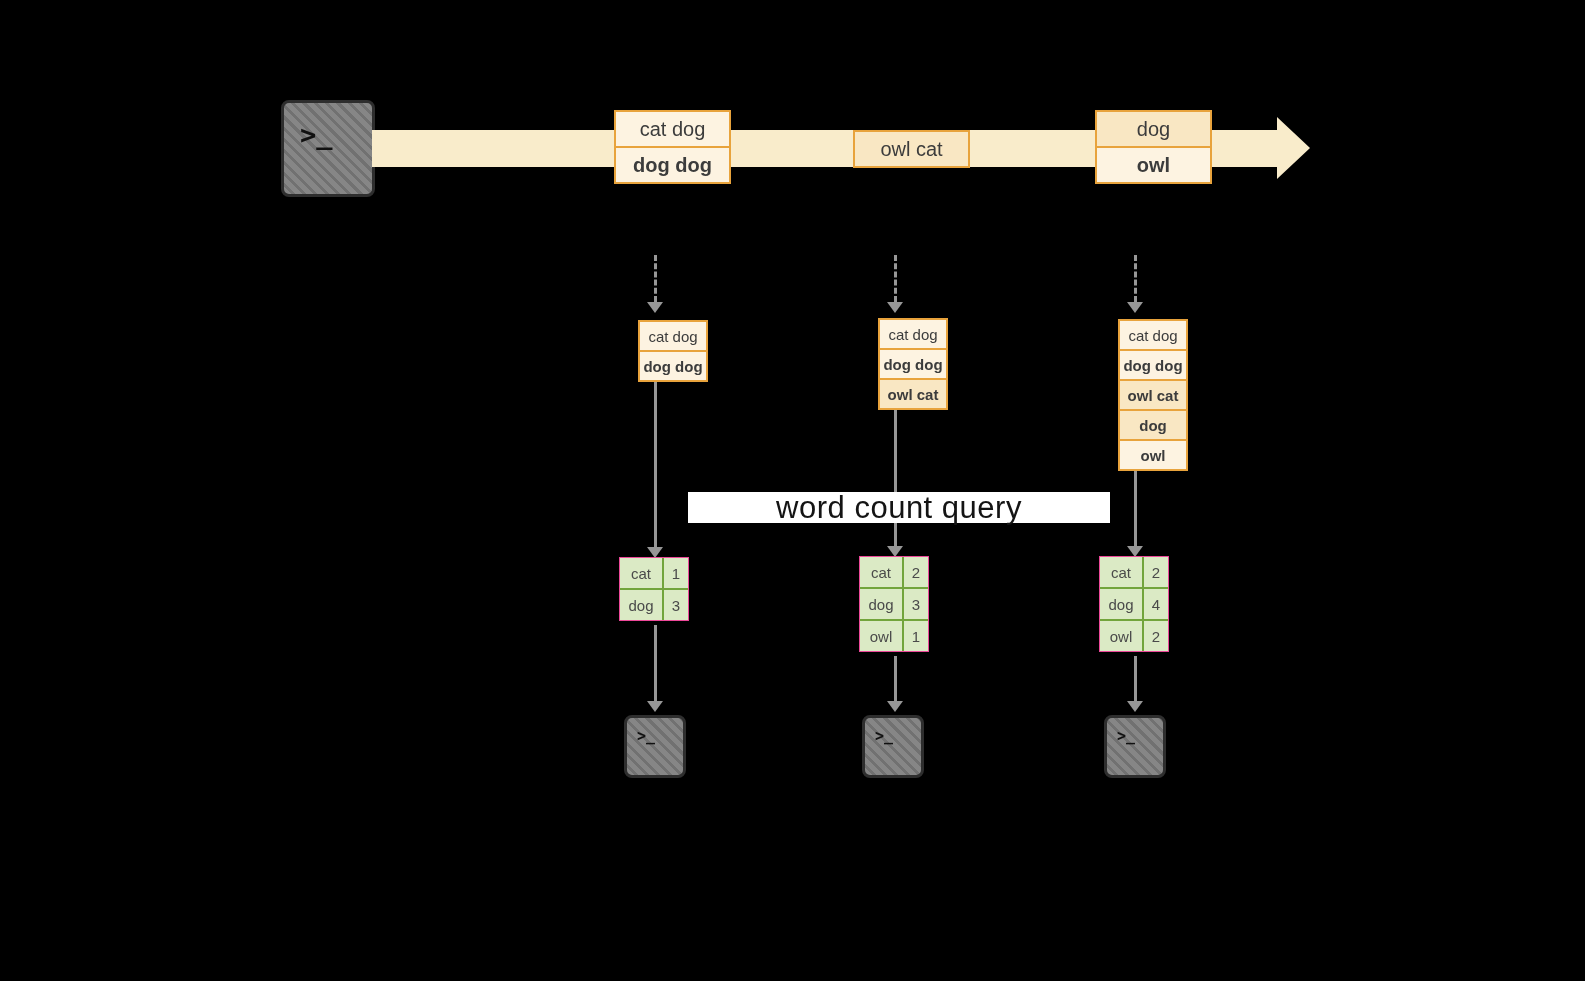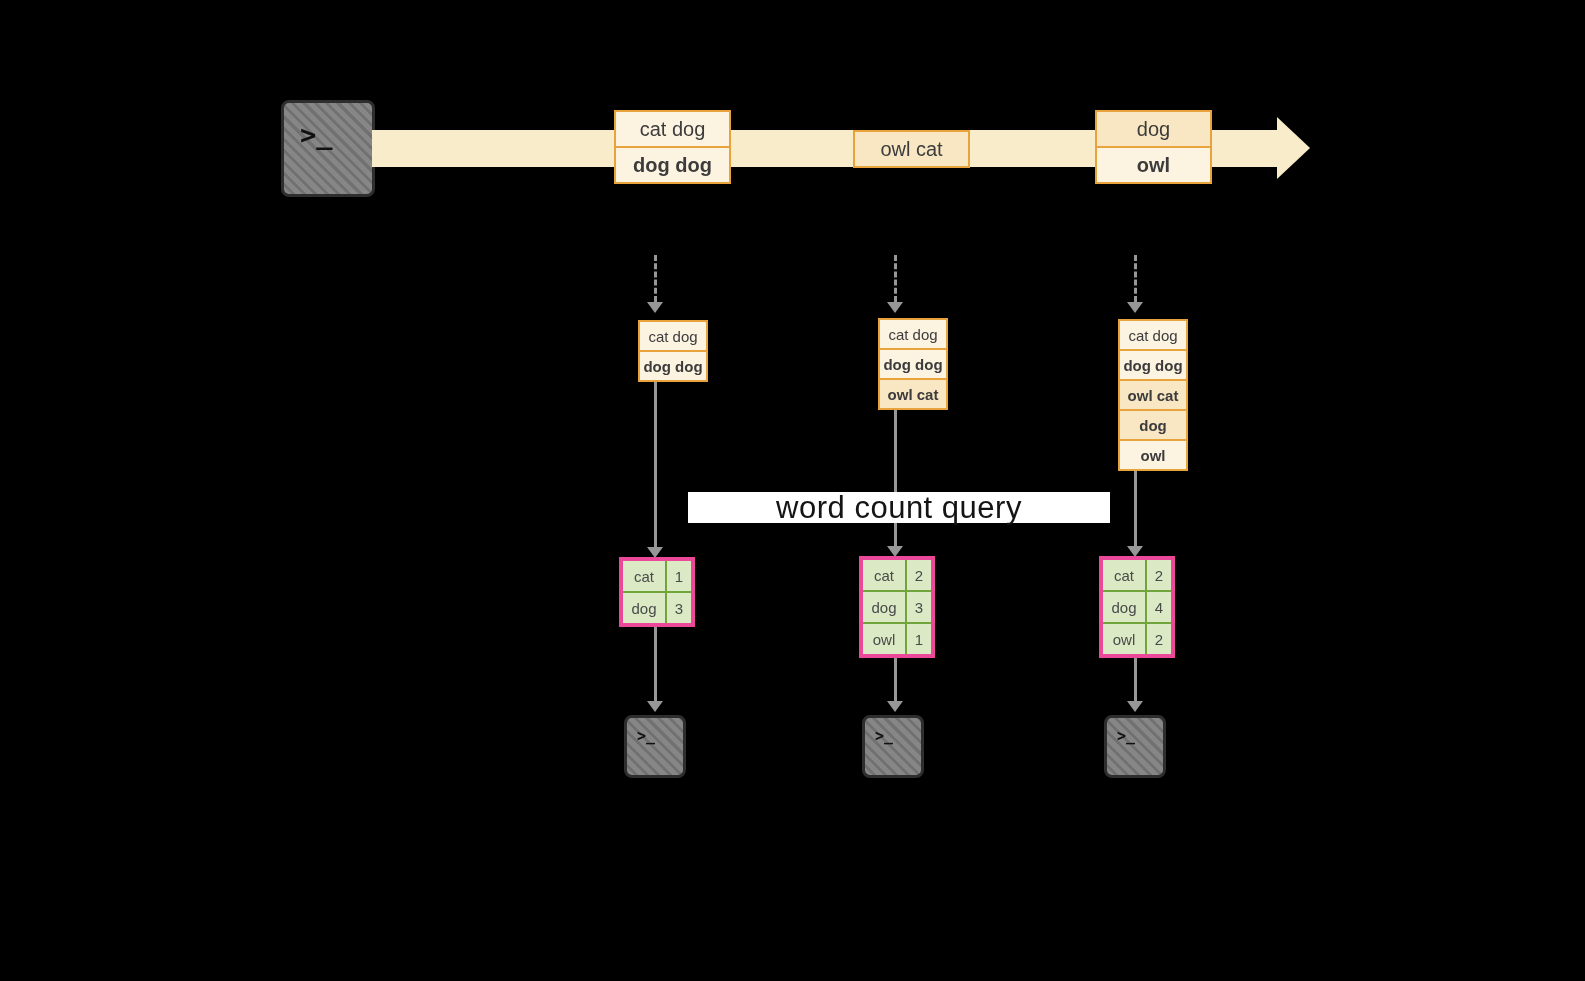"cat" .ctable { border: 4px solid #ec4899 -> 1px solid #ec4899 }
